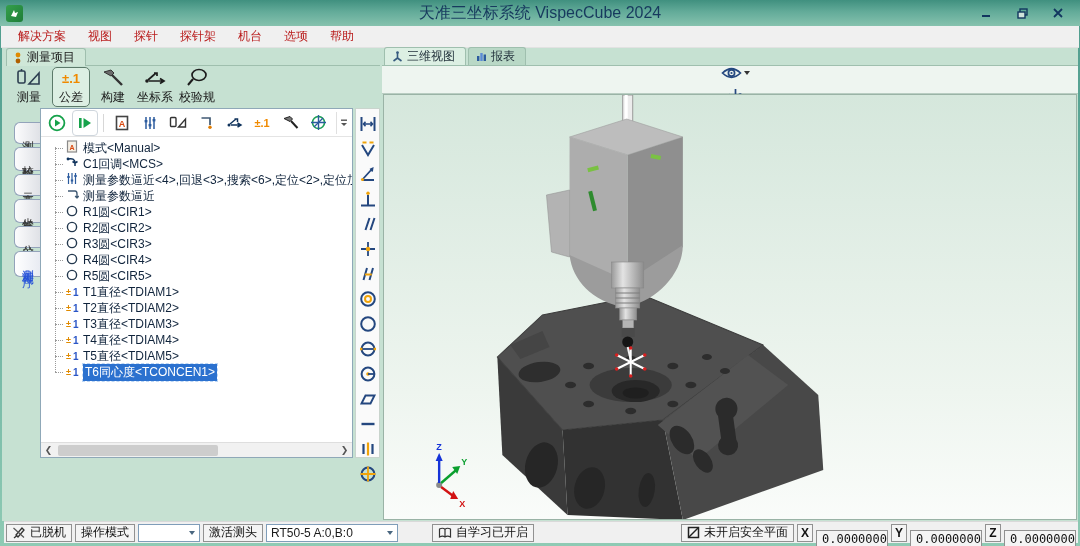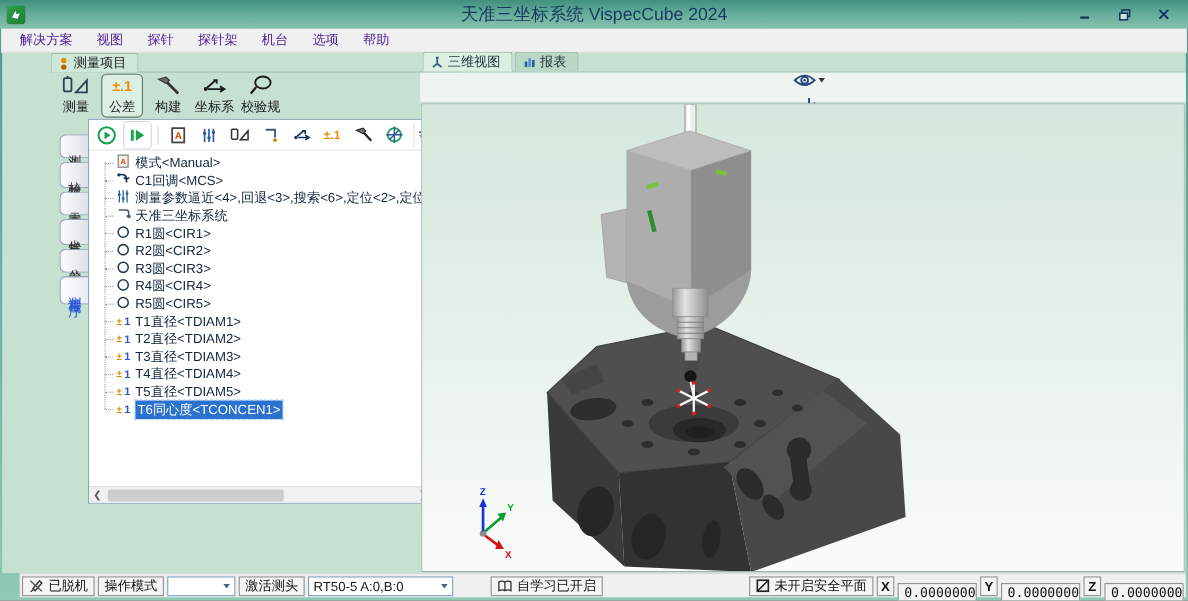"解决方案" .menu-item { color: #4c1d95 -> #b91c1c }
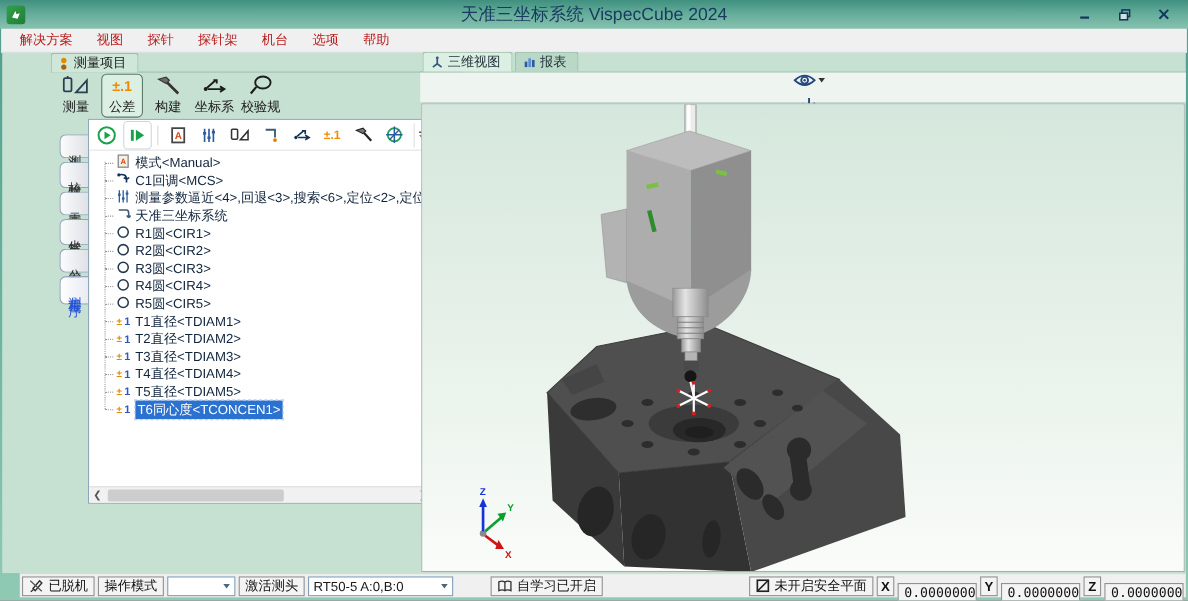"测量项目" .left-panel { margin-left: 40px -> none }
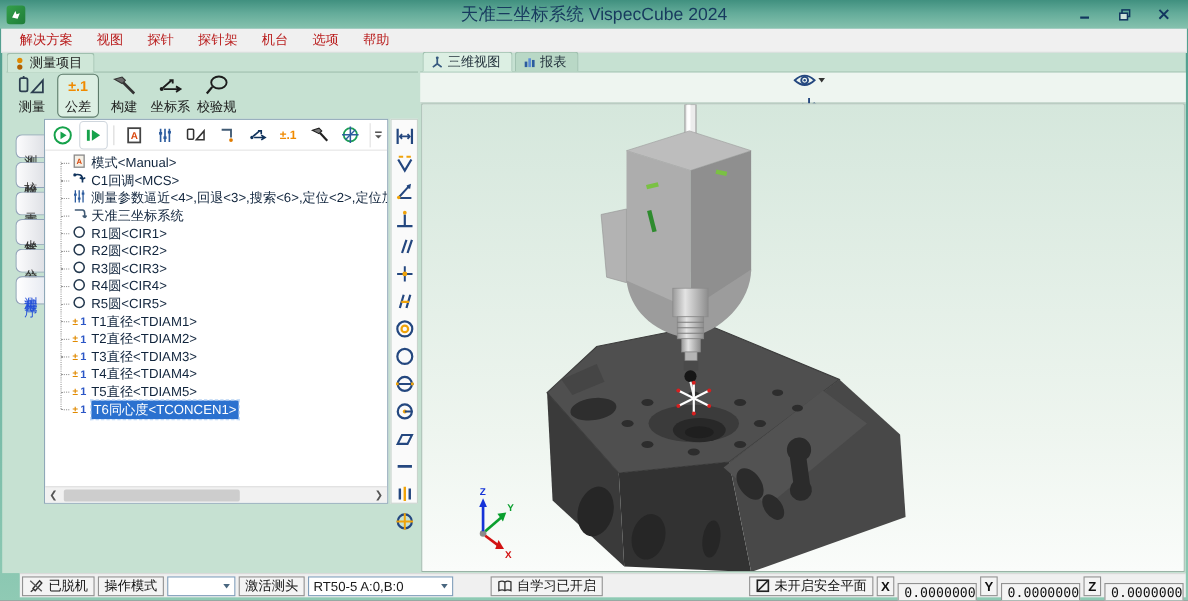"天准三坐标系统" span.tree-label { text: 天准三坐标系统 -> 测量参数逼近 }
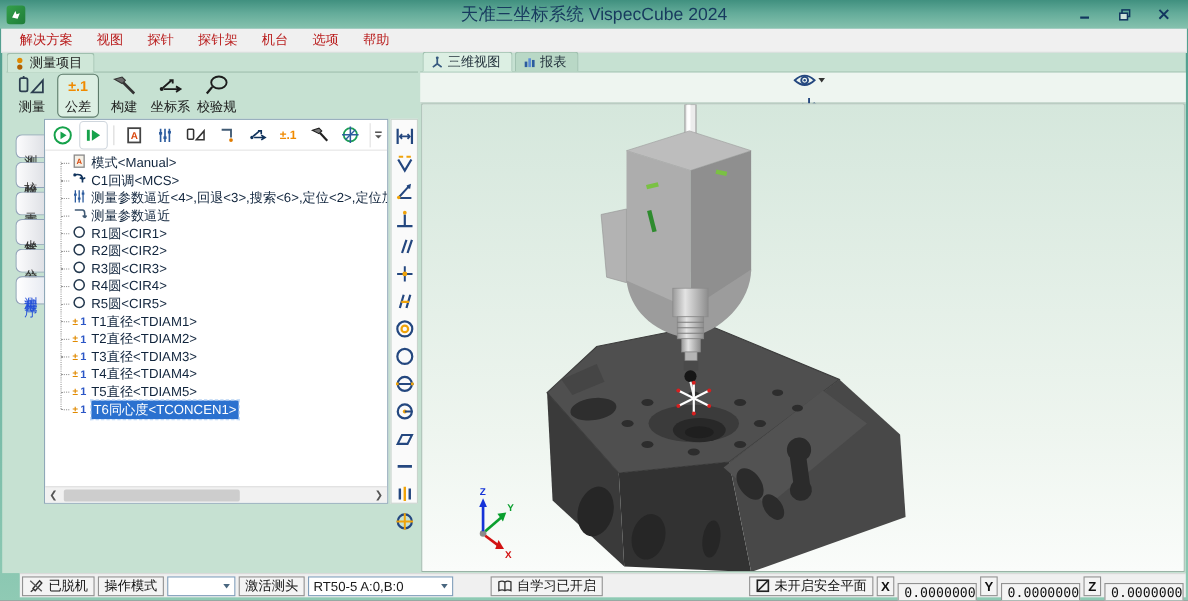"已脱机" .statusbar { left: 18px -> 4px }
